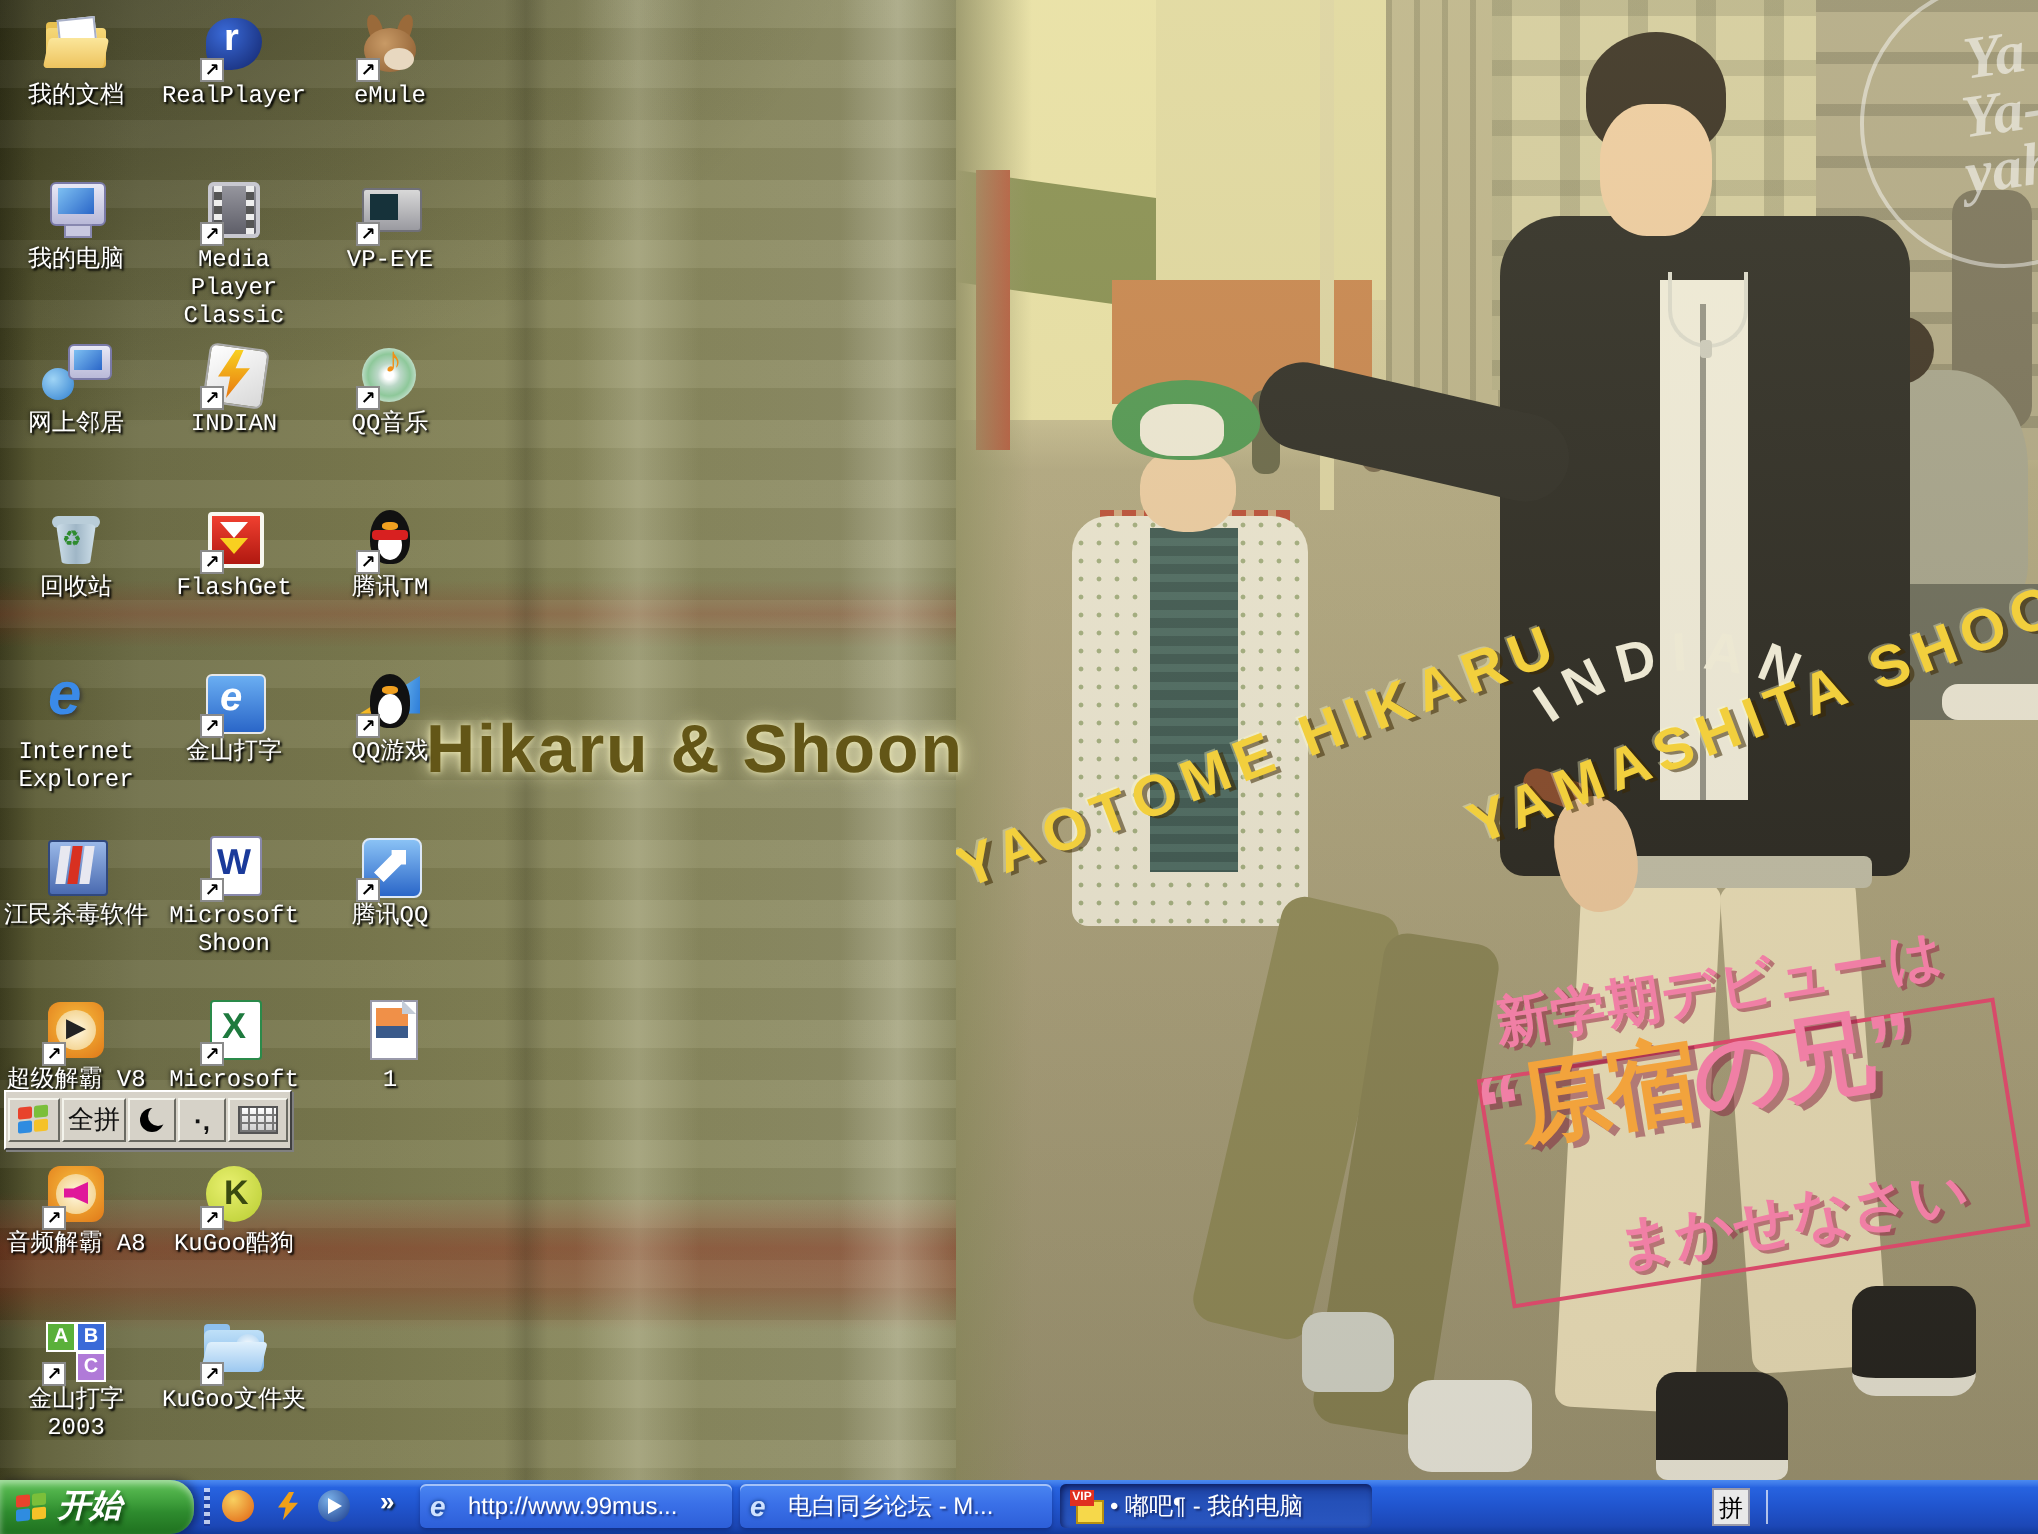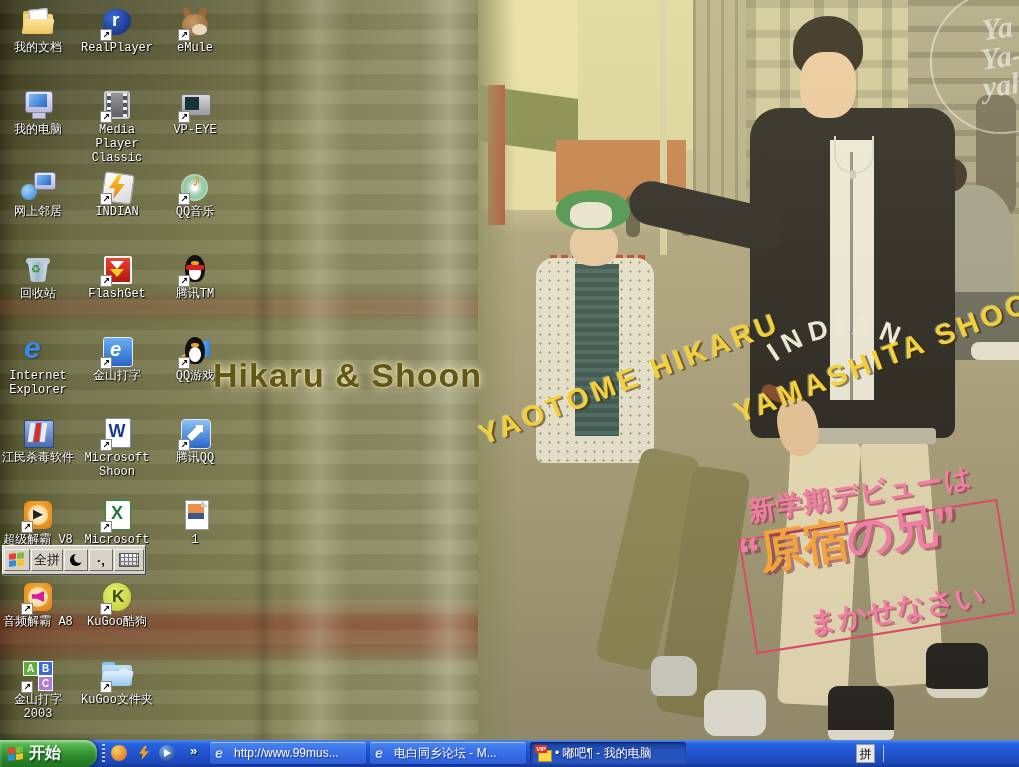"开始" .start-label { font-style: none -> italic }
